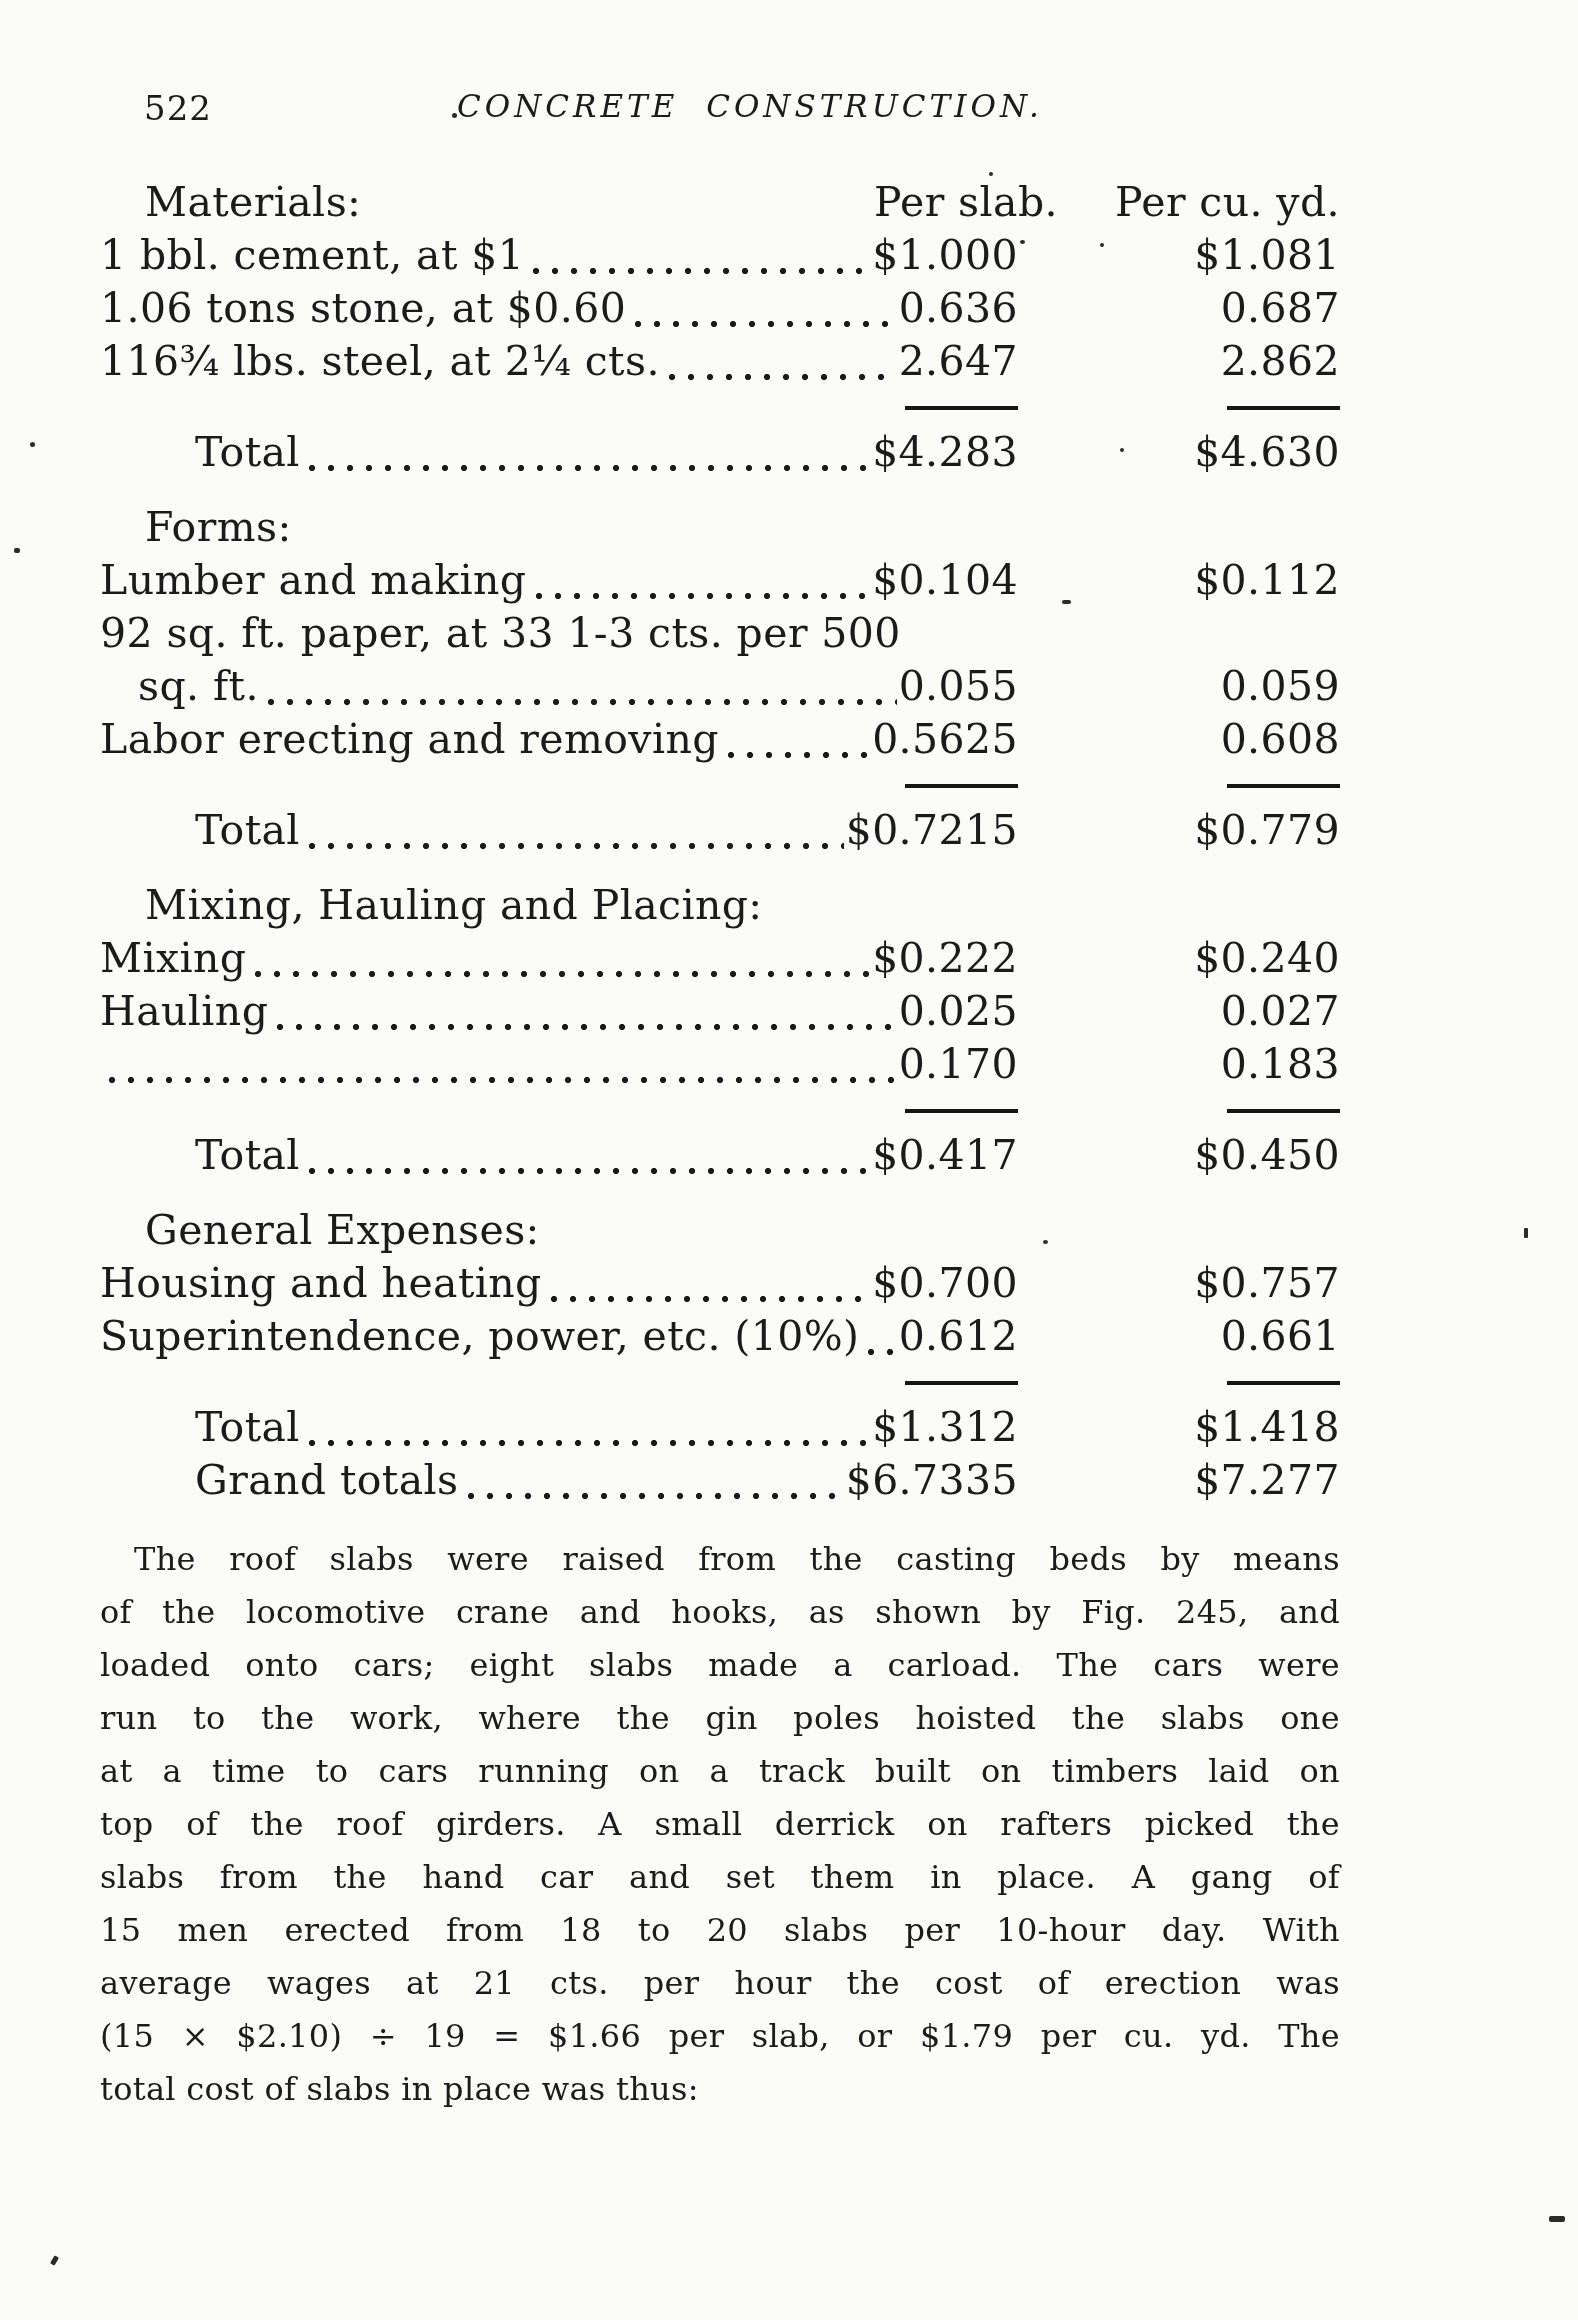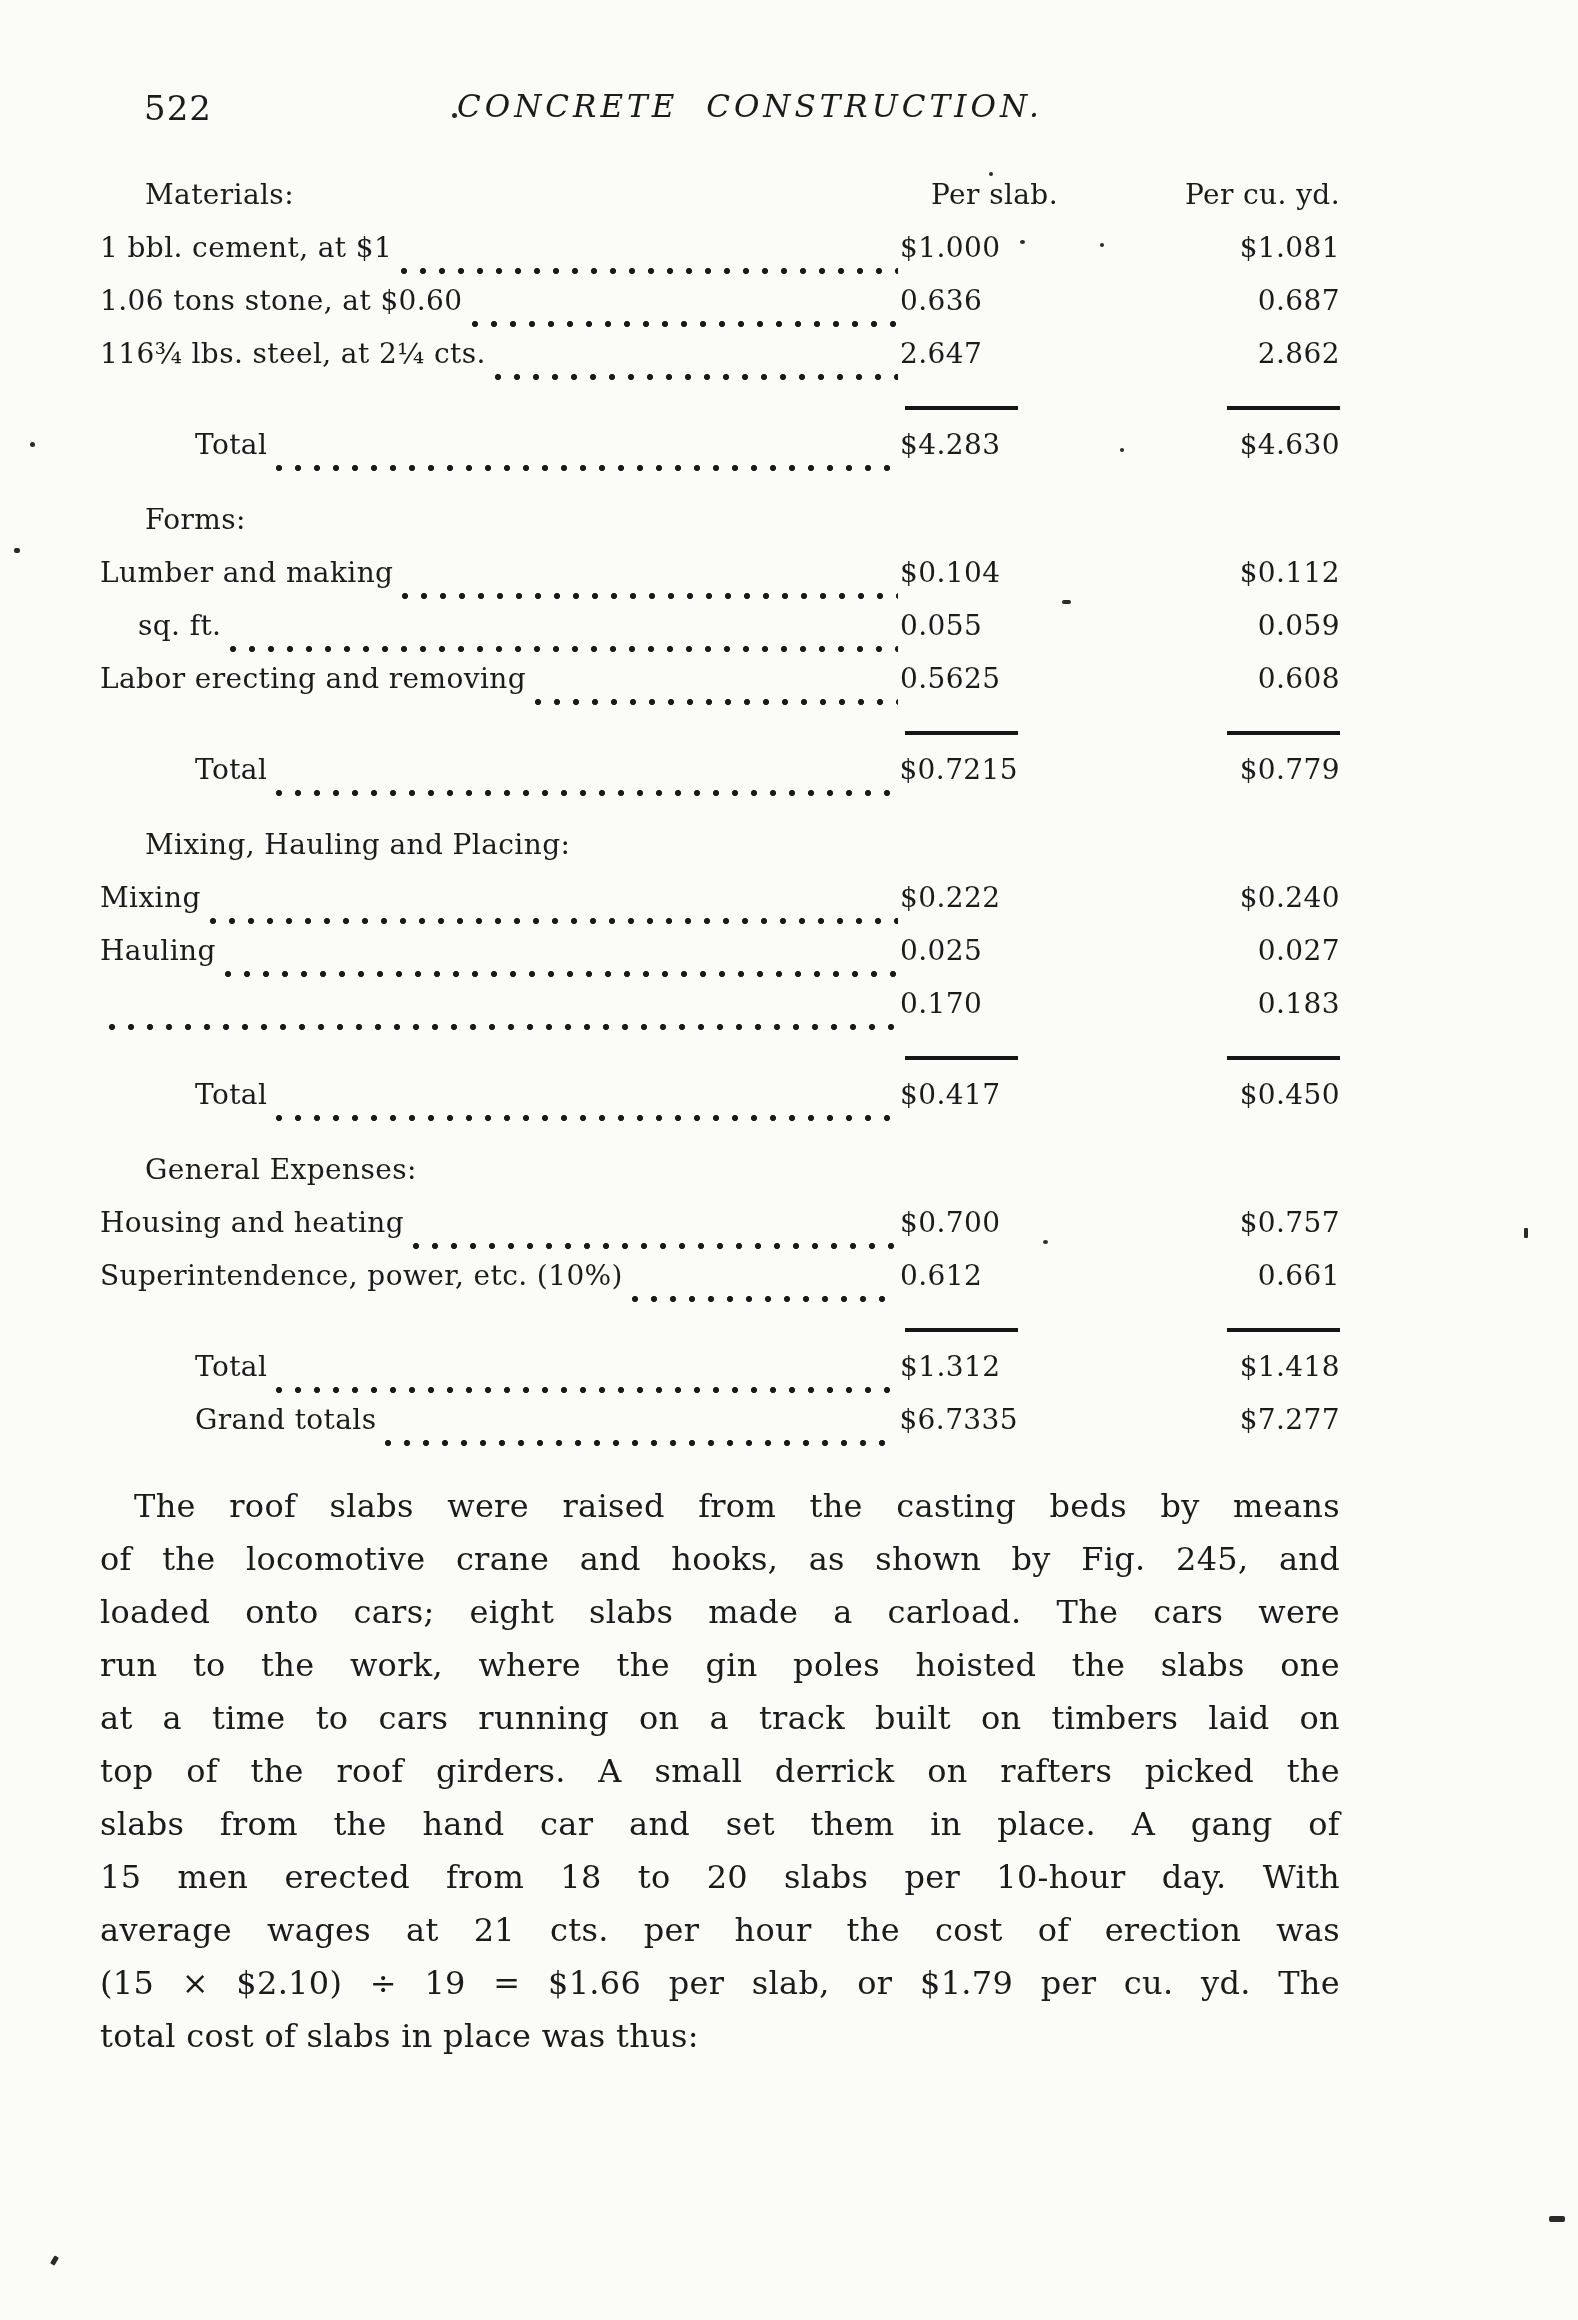"Materials:" .cost-table { font-size: 28px -> 41px }
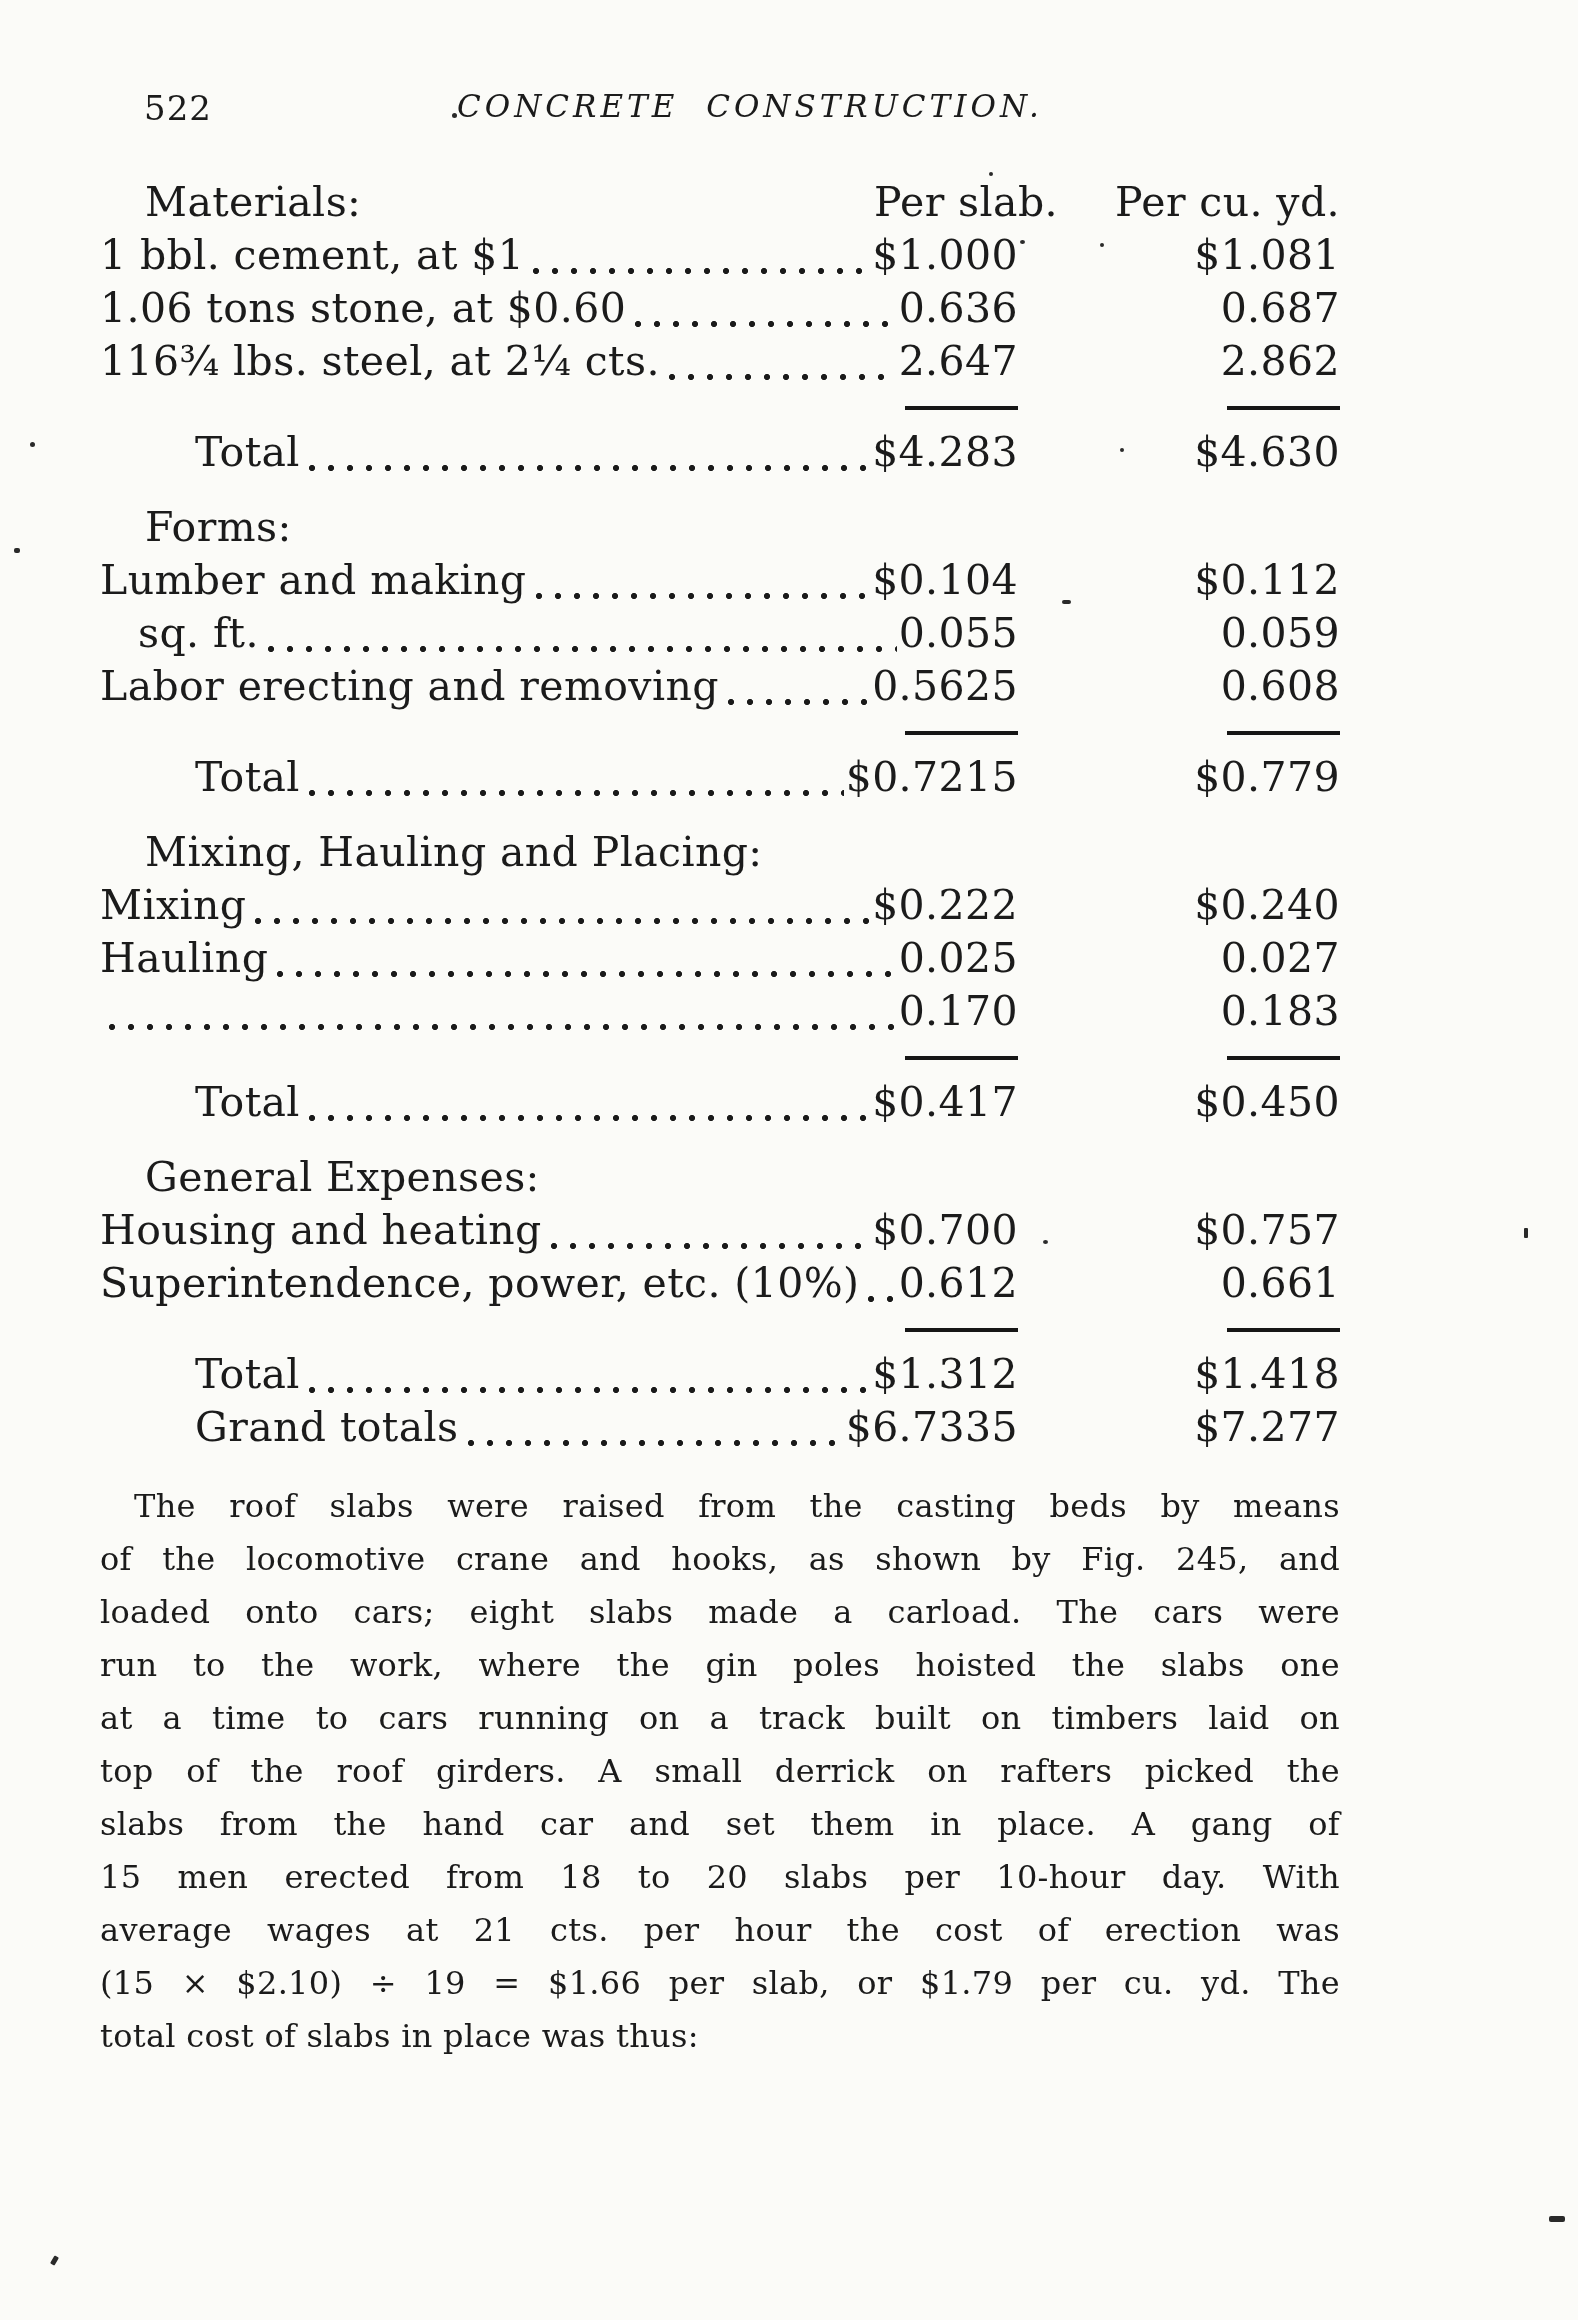"92 sq. ft. paper, at" div.trow { html: none -> <div> <span>92 sq. ft. paper, at 33 1-3 cts. per 500</span> </div> }
